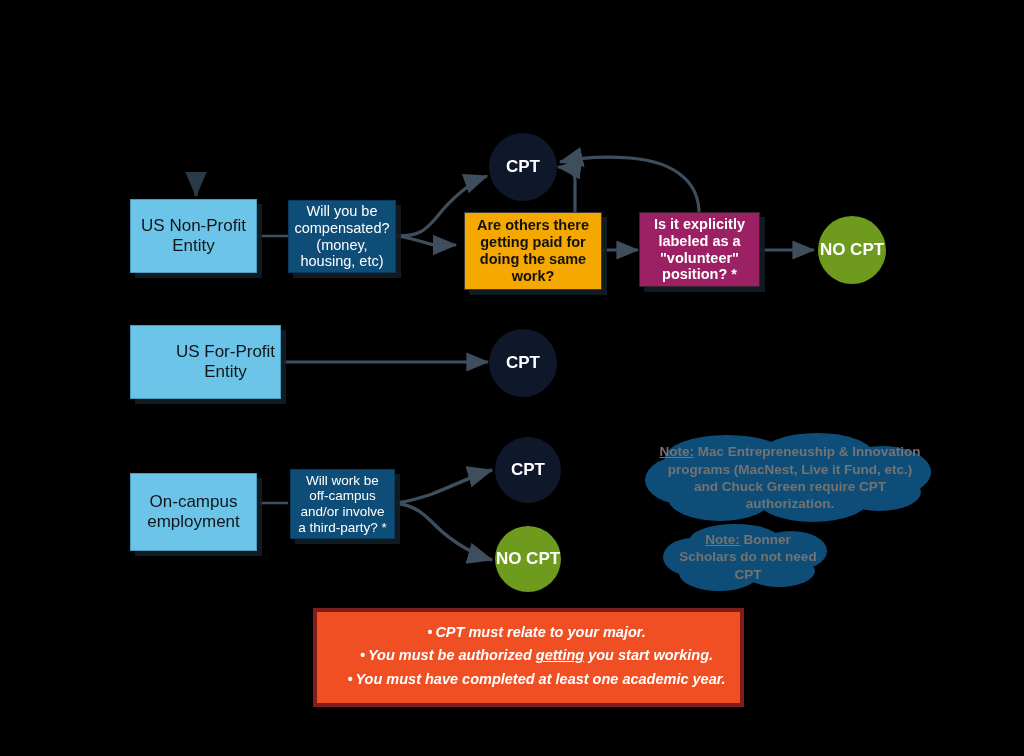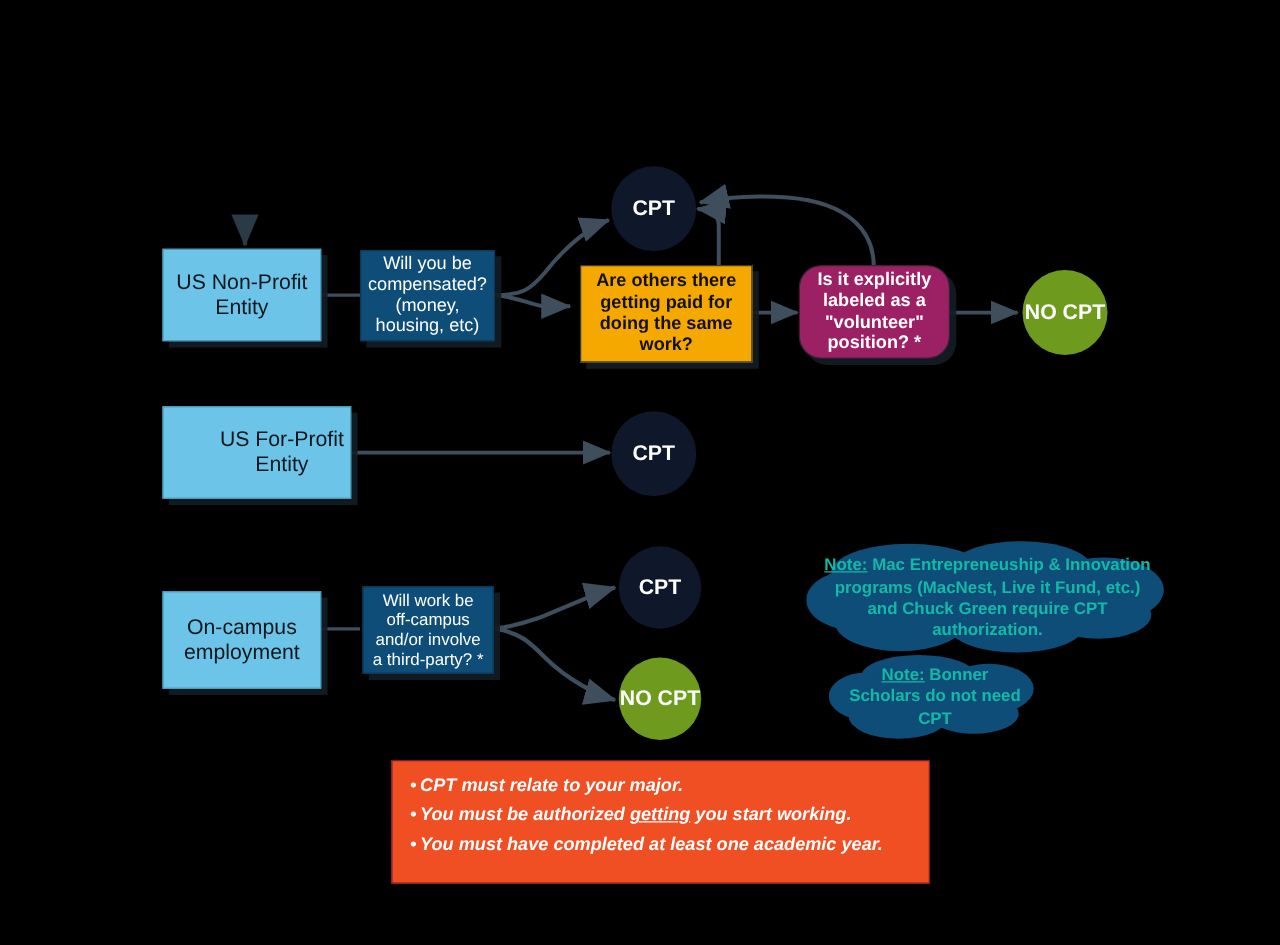"Is it explicitly labeled as" div.node { border-radius: 18px -> none }
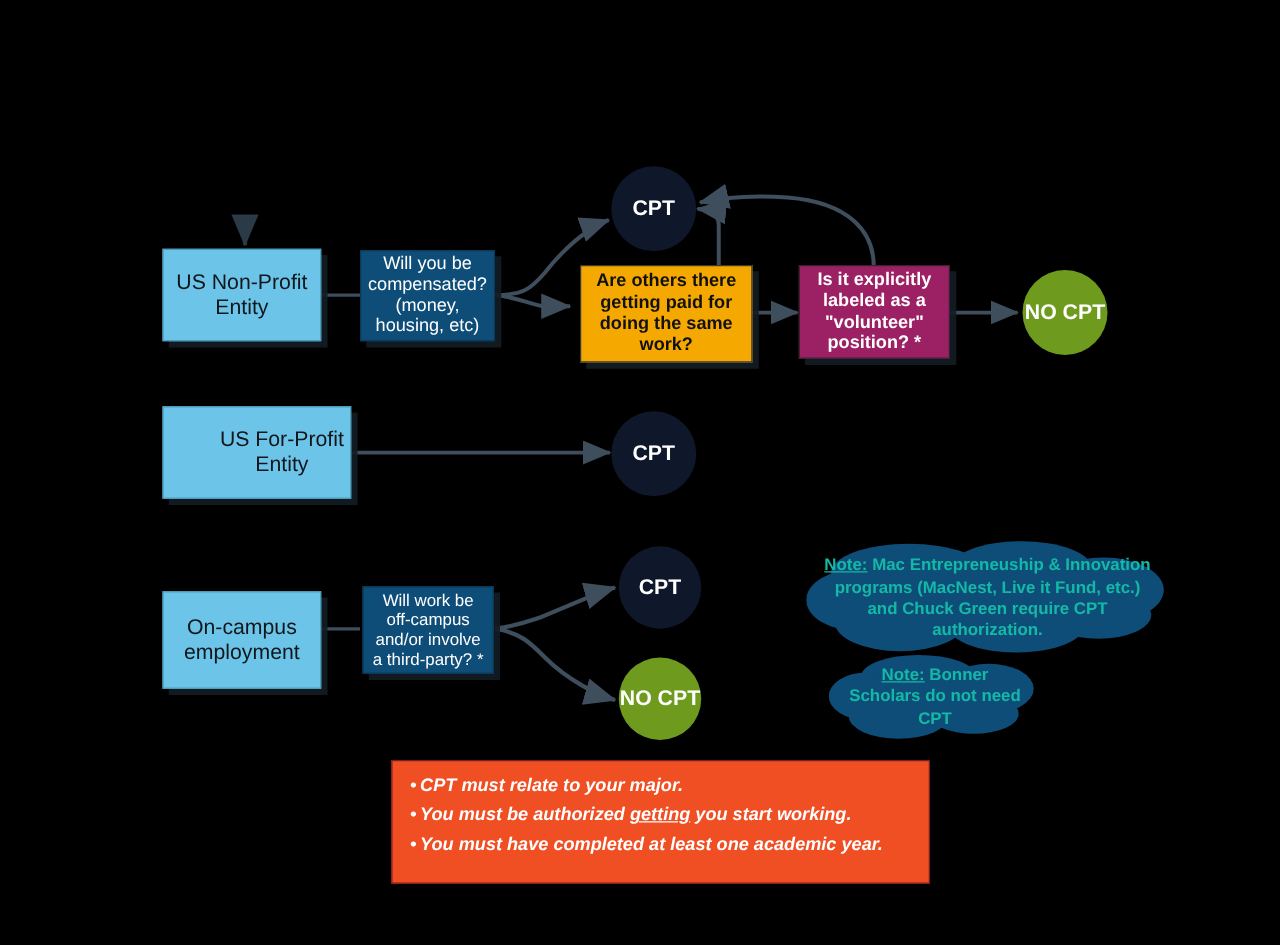"Note: Mac Entrepreneuship & Innovation" .cloud .cloud-text { color: #14b8a6 -> #737373 }
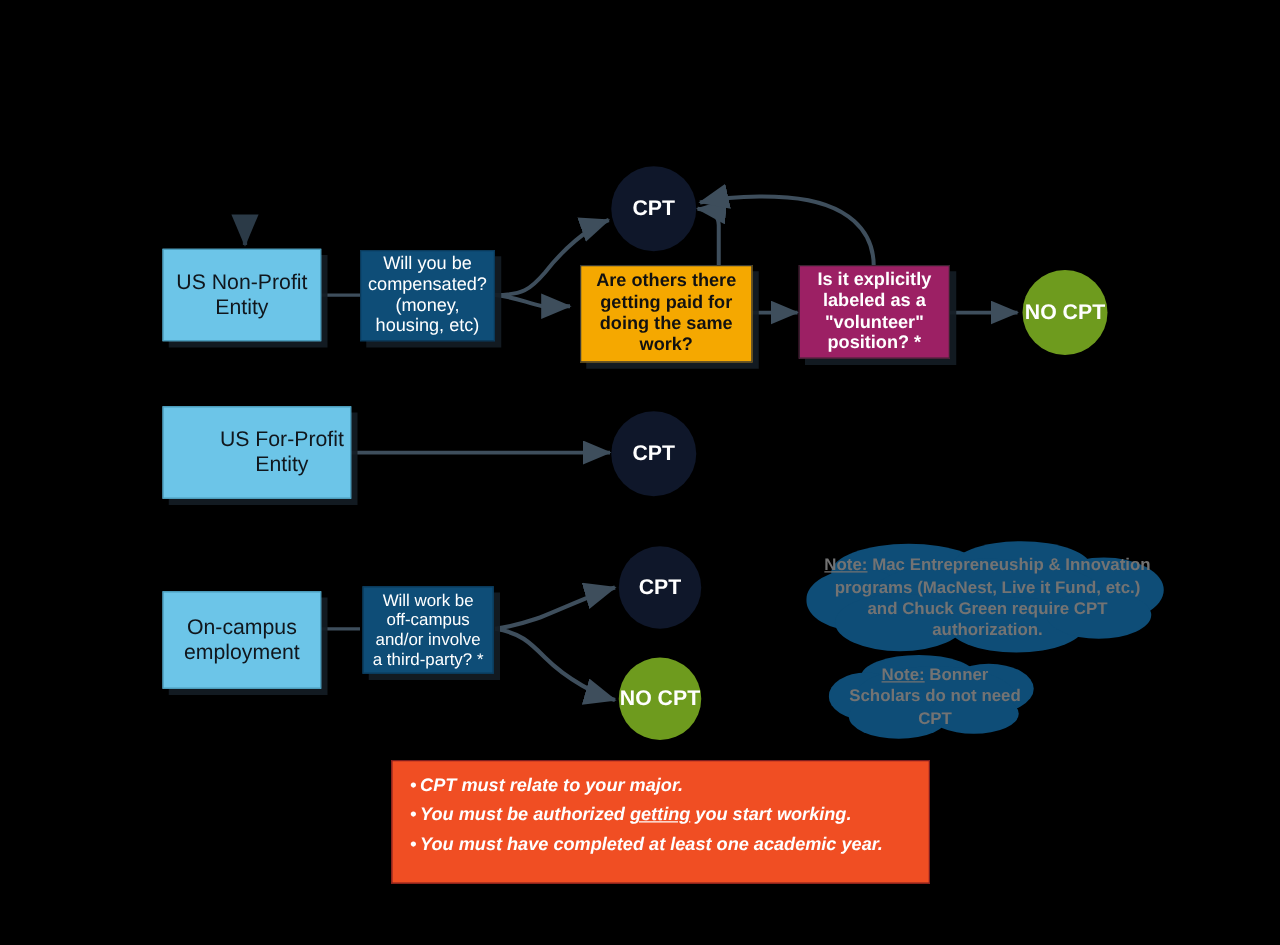"• CPT must relate to" .rules { border: 1px solid #7f1d1d -> 4px solid #7f1d1d; padding: 9px 14px 10px 14px -> 9px 14px 10px 30px; text-align: none -> center }
